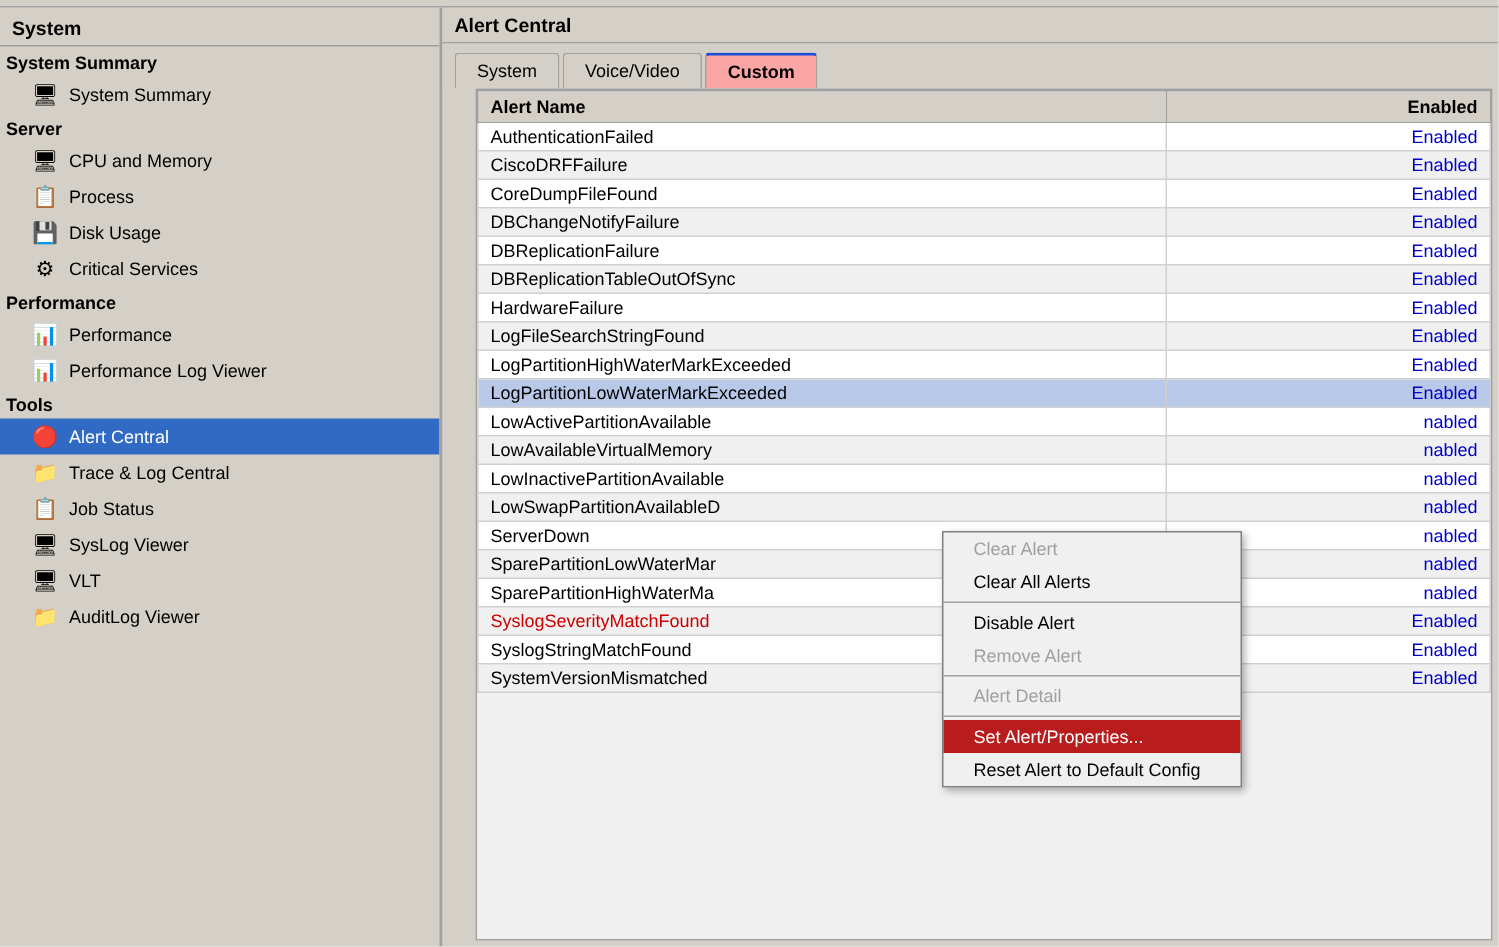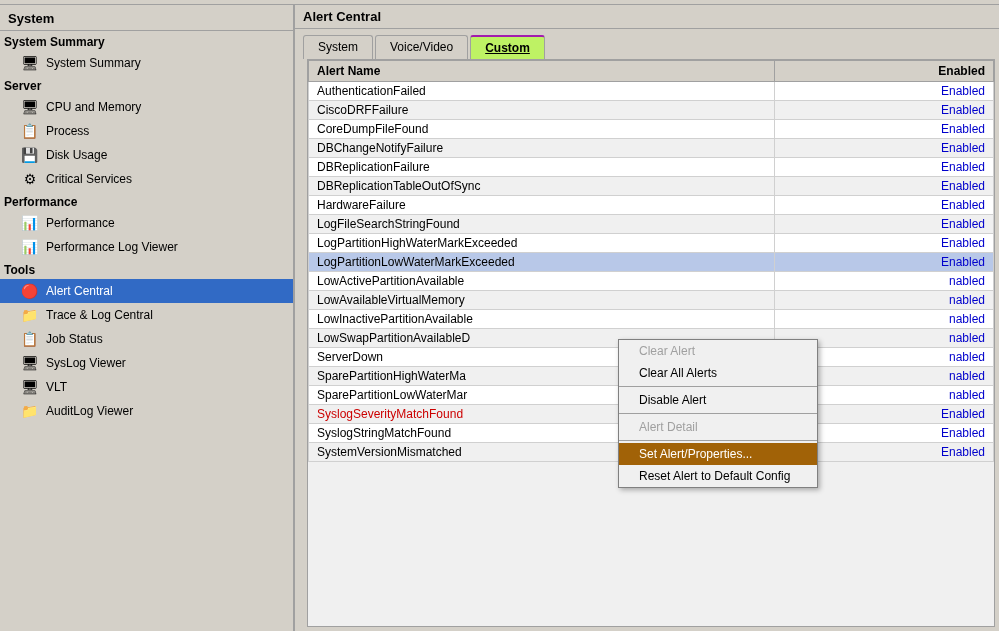"Custom" .tab.active { background: #bef264 -> #fca5a5; border-top: 2px solid #a21caf -> 2px solid #1d4ed8; text-decoration: underline -> none }
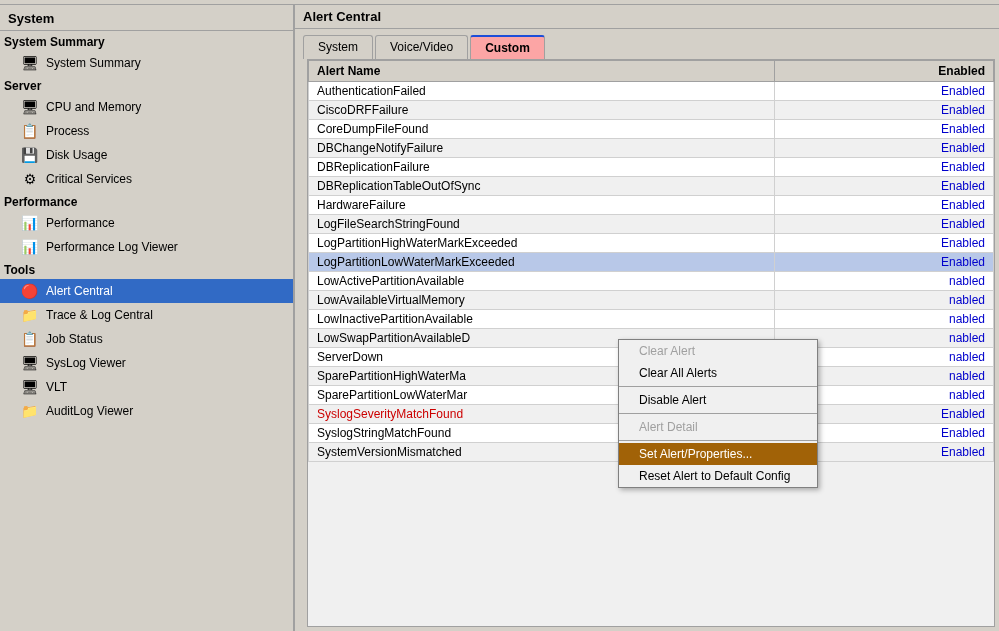"Alert Name" .table-container { margin: 0 4px 4px 12px -> 0 4px 4px 22px }
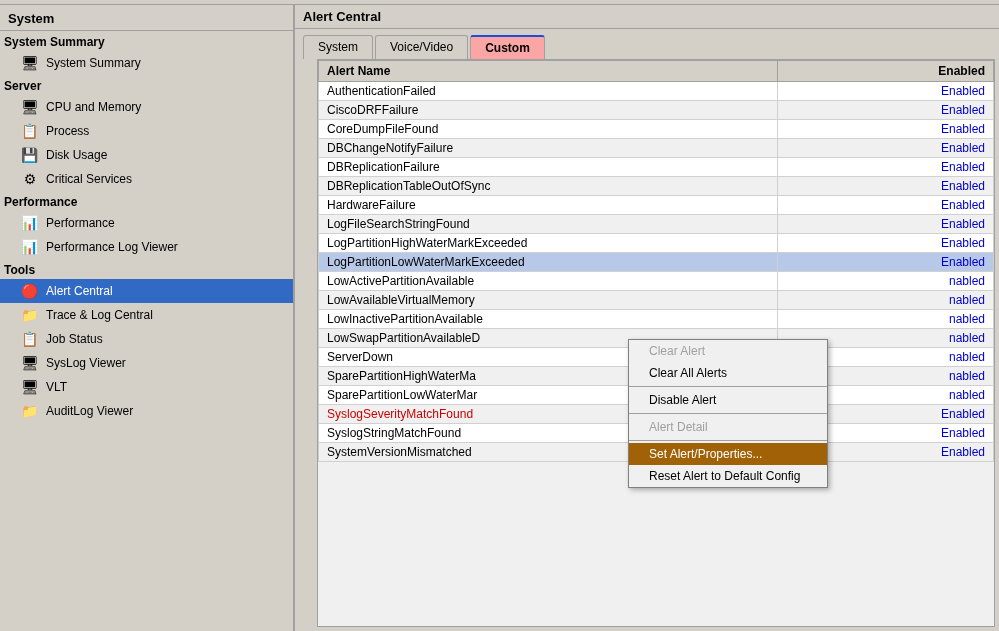"Clear Alert" .context-menu { top: 279px -> 294px }
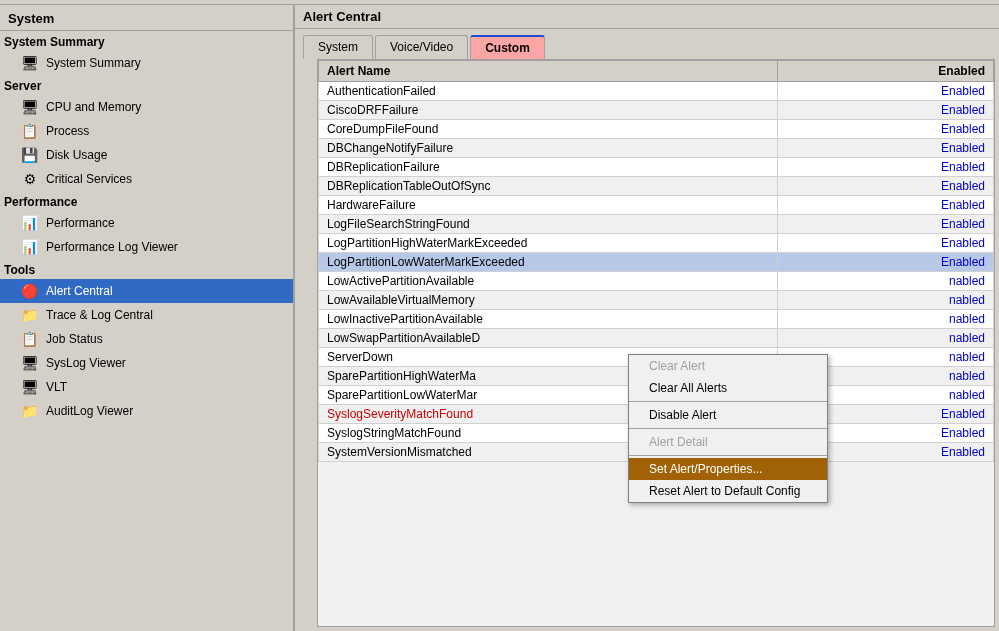"SparePartitionHighWaterMa" tr { order: before "SparePartitionLowWaterMar" -> after "SparePartitionLowWaterMar" }
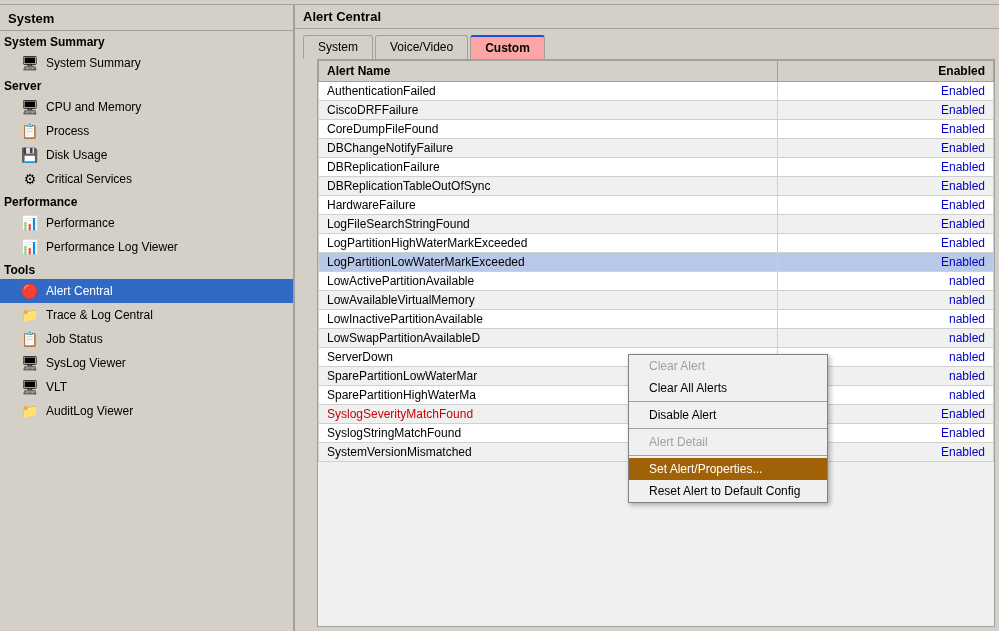"Remove Alert" div.context-menu-item { html: none -> <div>Remove Alert</div> }
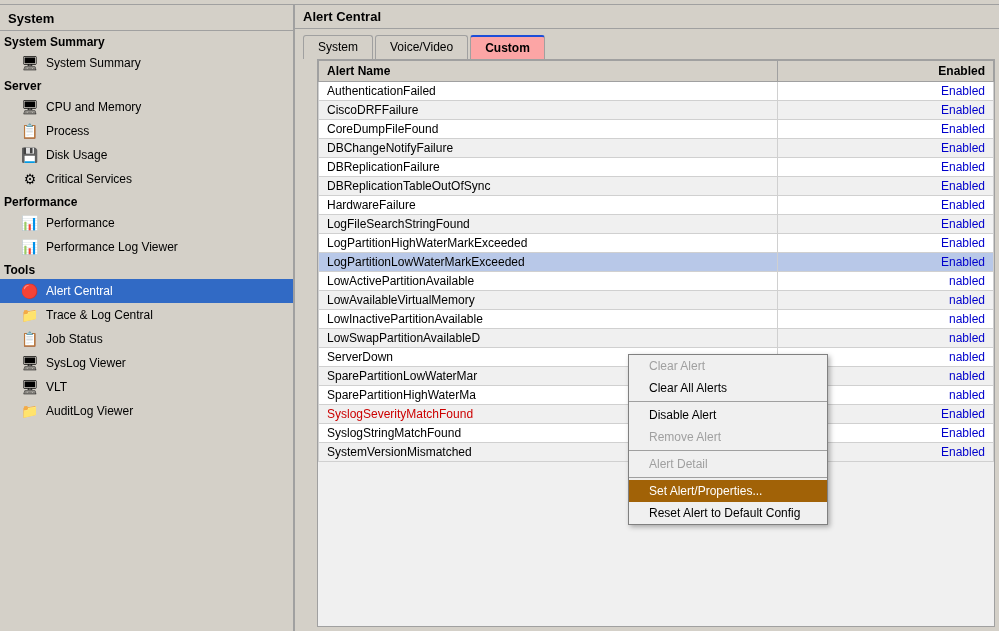"Set Alert/Properties..." .context-menu-item.active-highlight { background: #a16207 -> #b91c1c }
